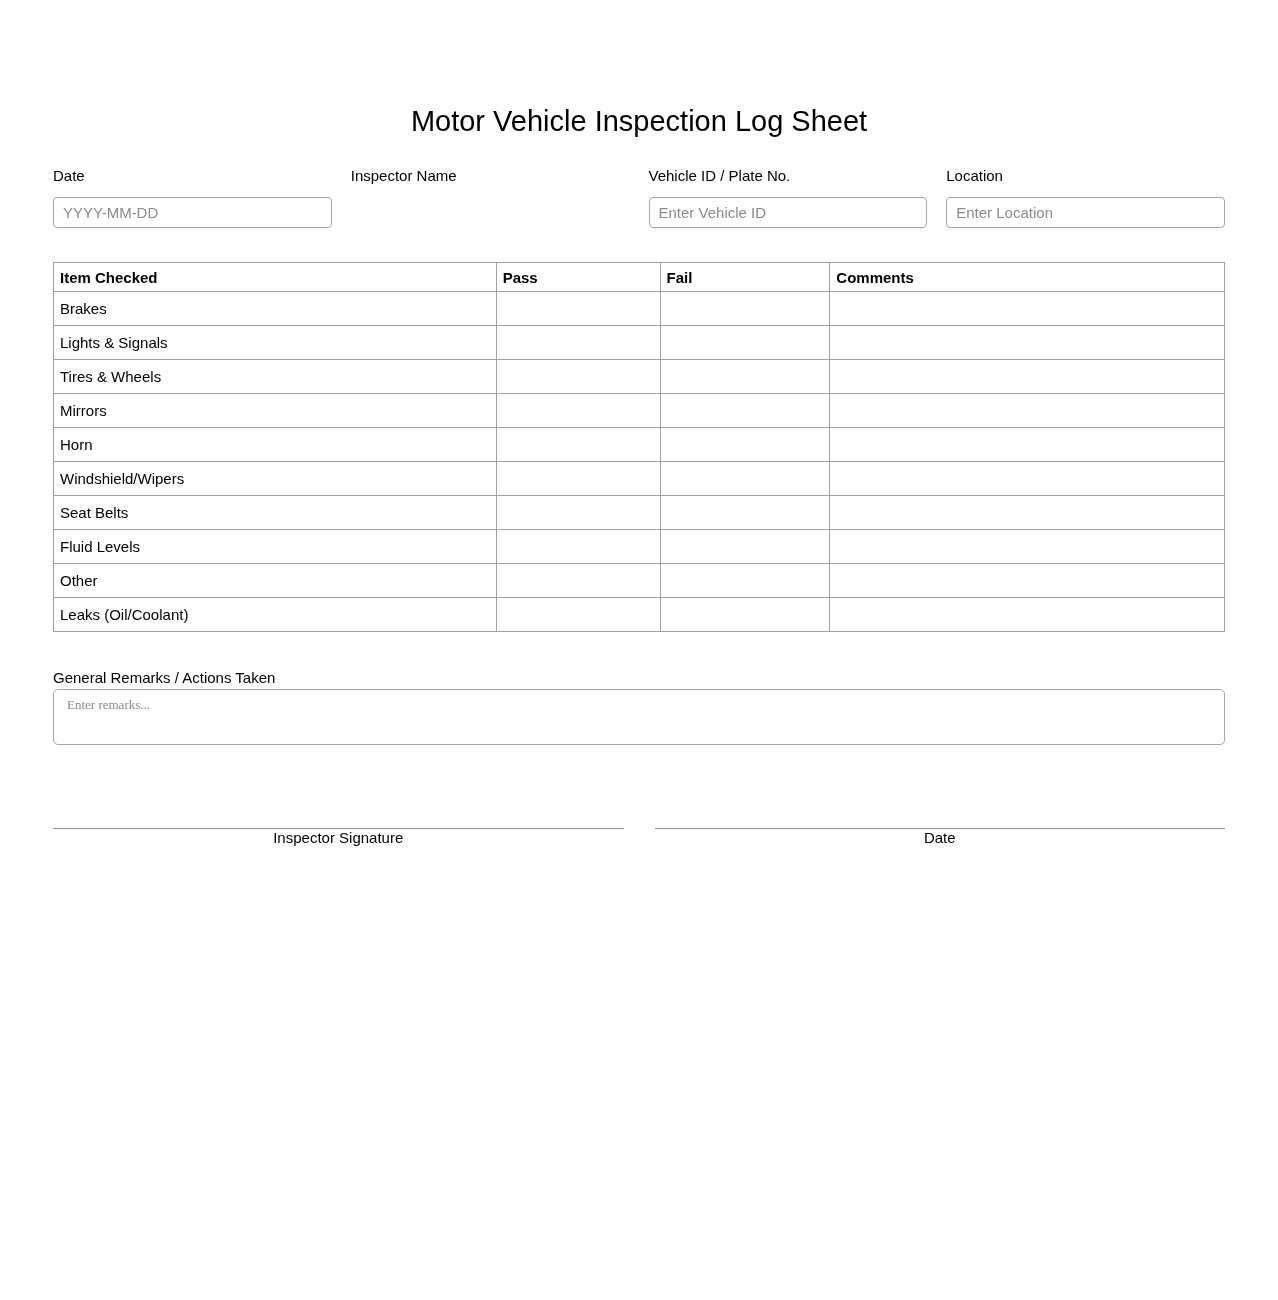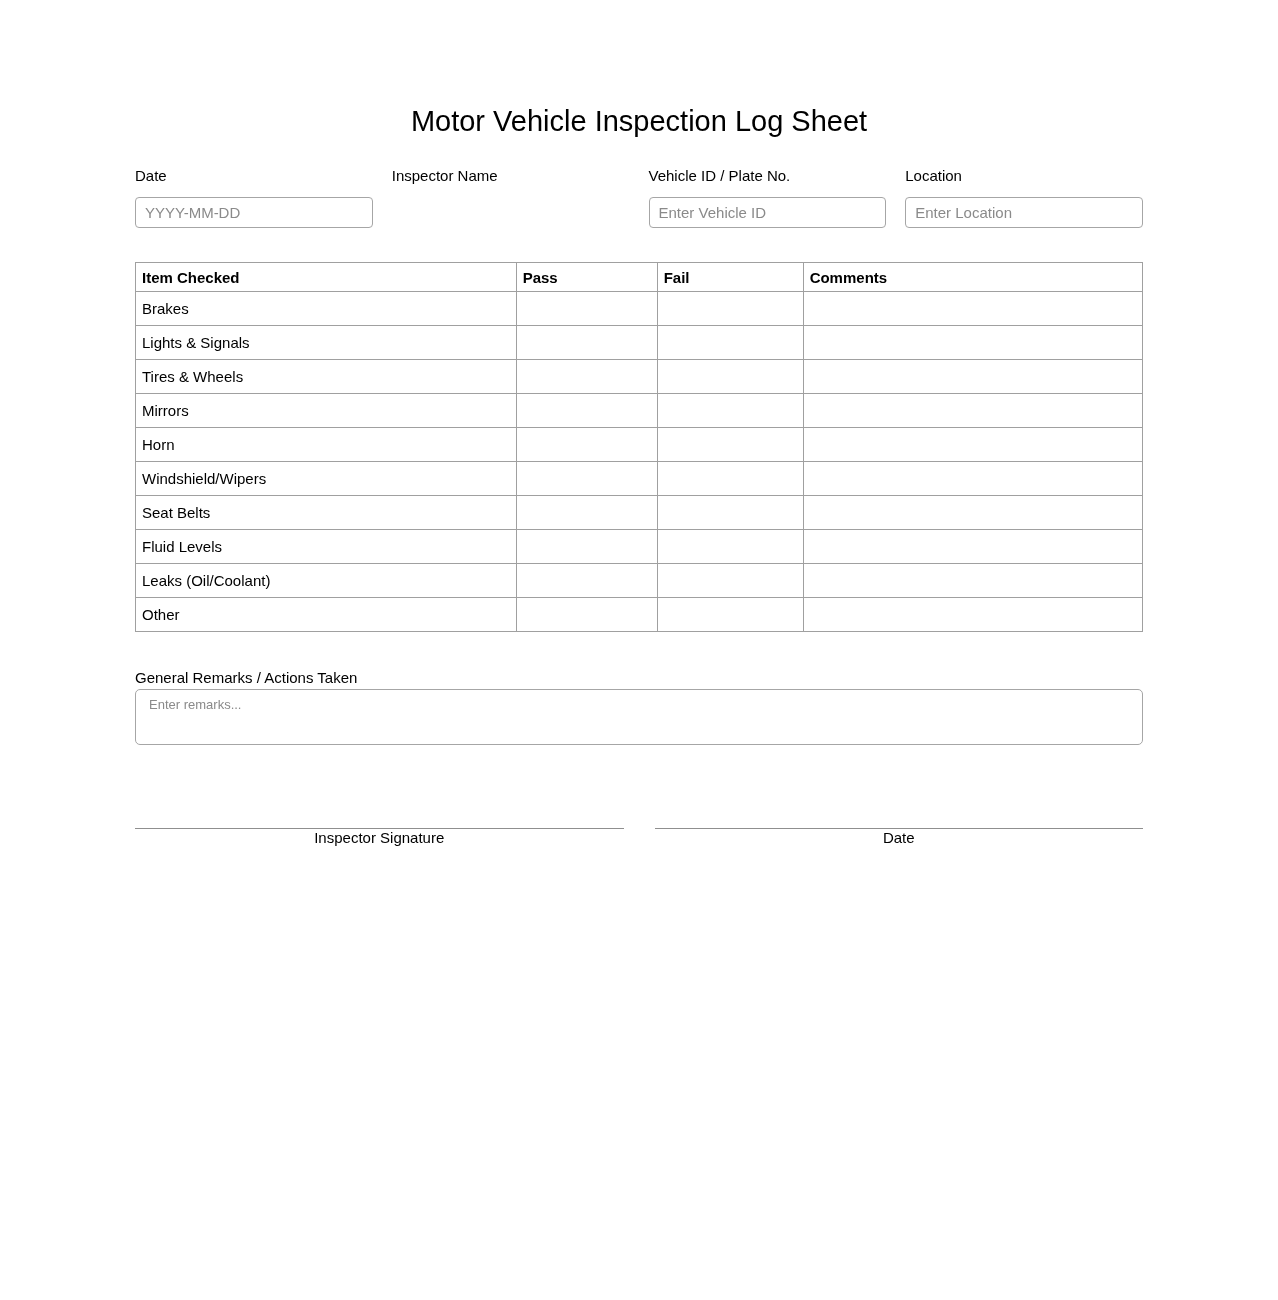"Motor Vehicle Inspection Log Sheet" .container { width: 1008px -> 1172px }
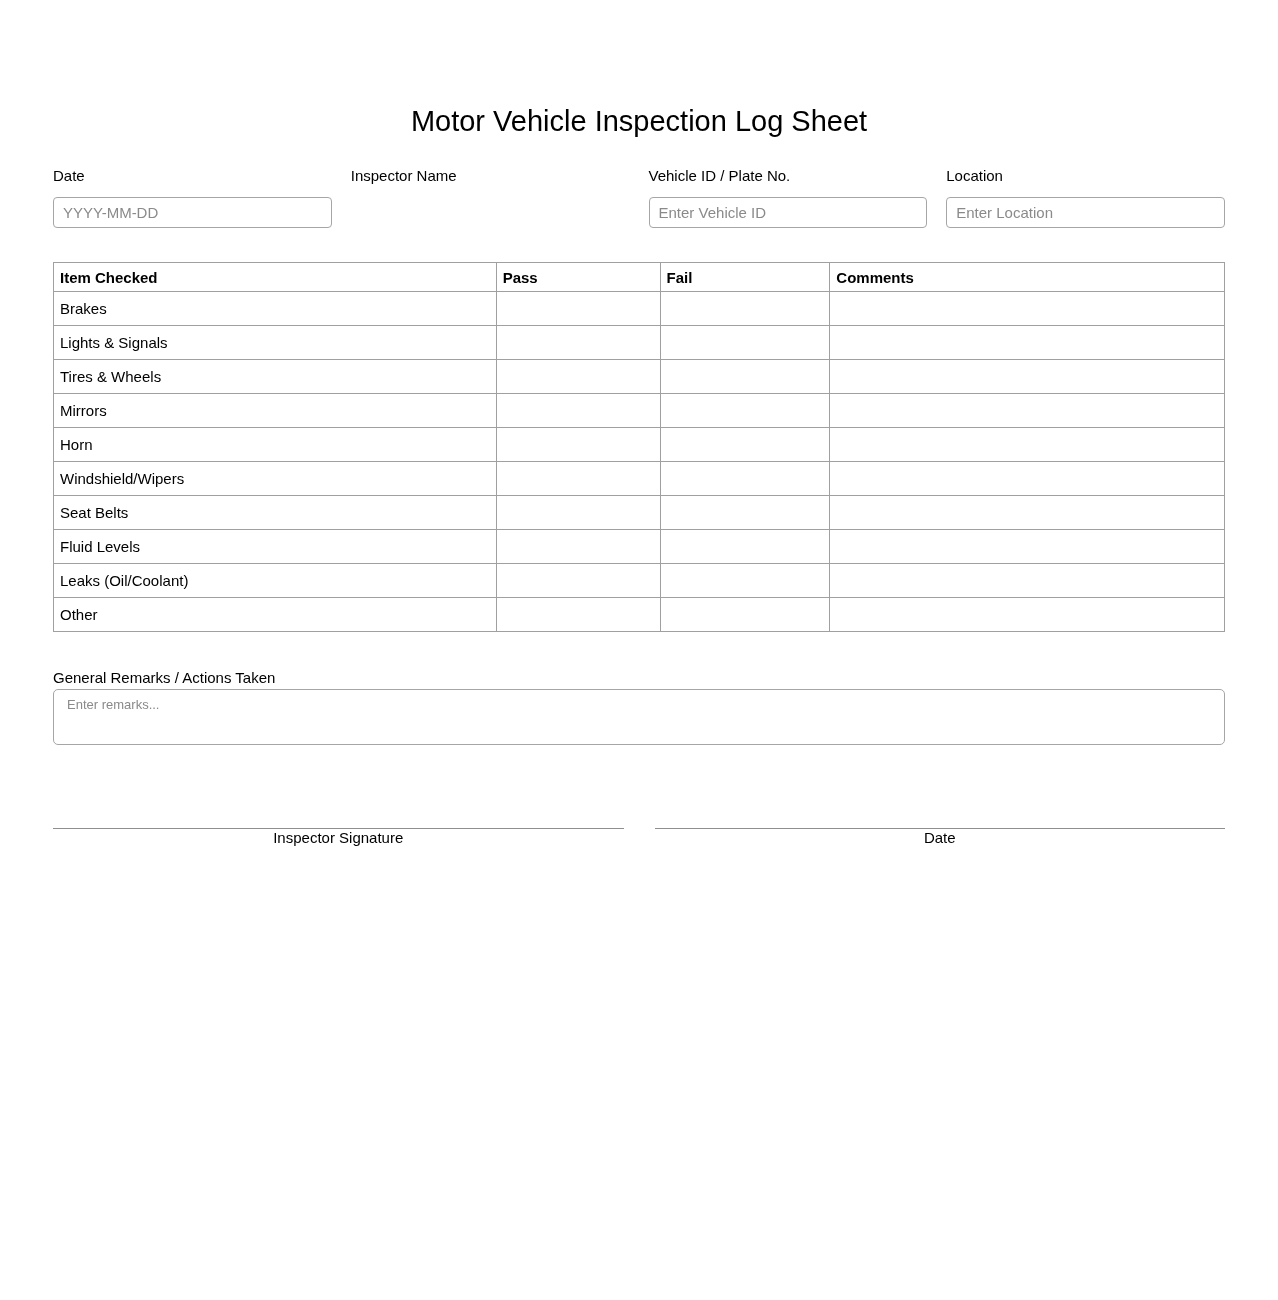"Leaks (Oil/Coolant)" tr { order: before "Other" -> after "Other" }
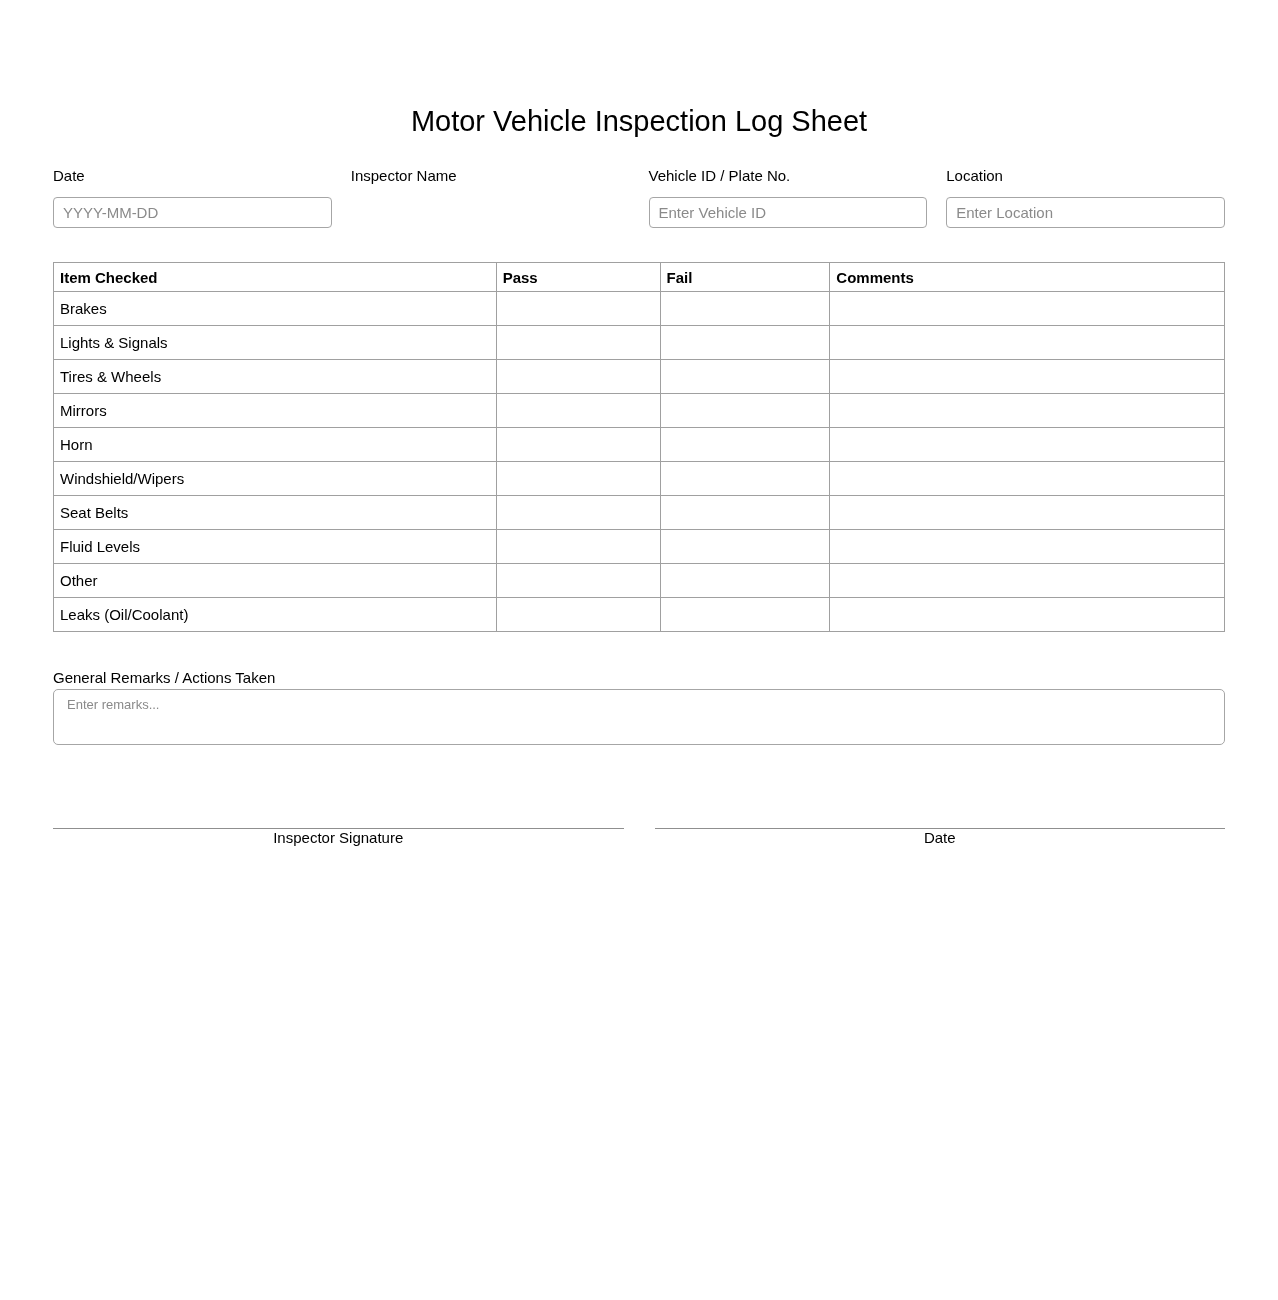"Enter remarks..." .remarks-textarea { font-family: Liberation Sans, sans-serif -> Liberation Serif, serif }
